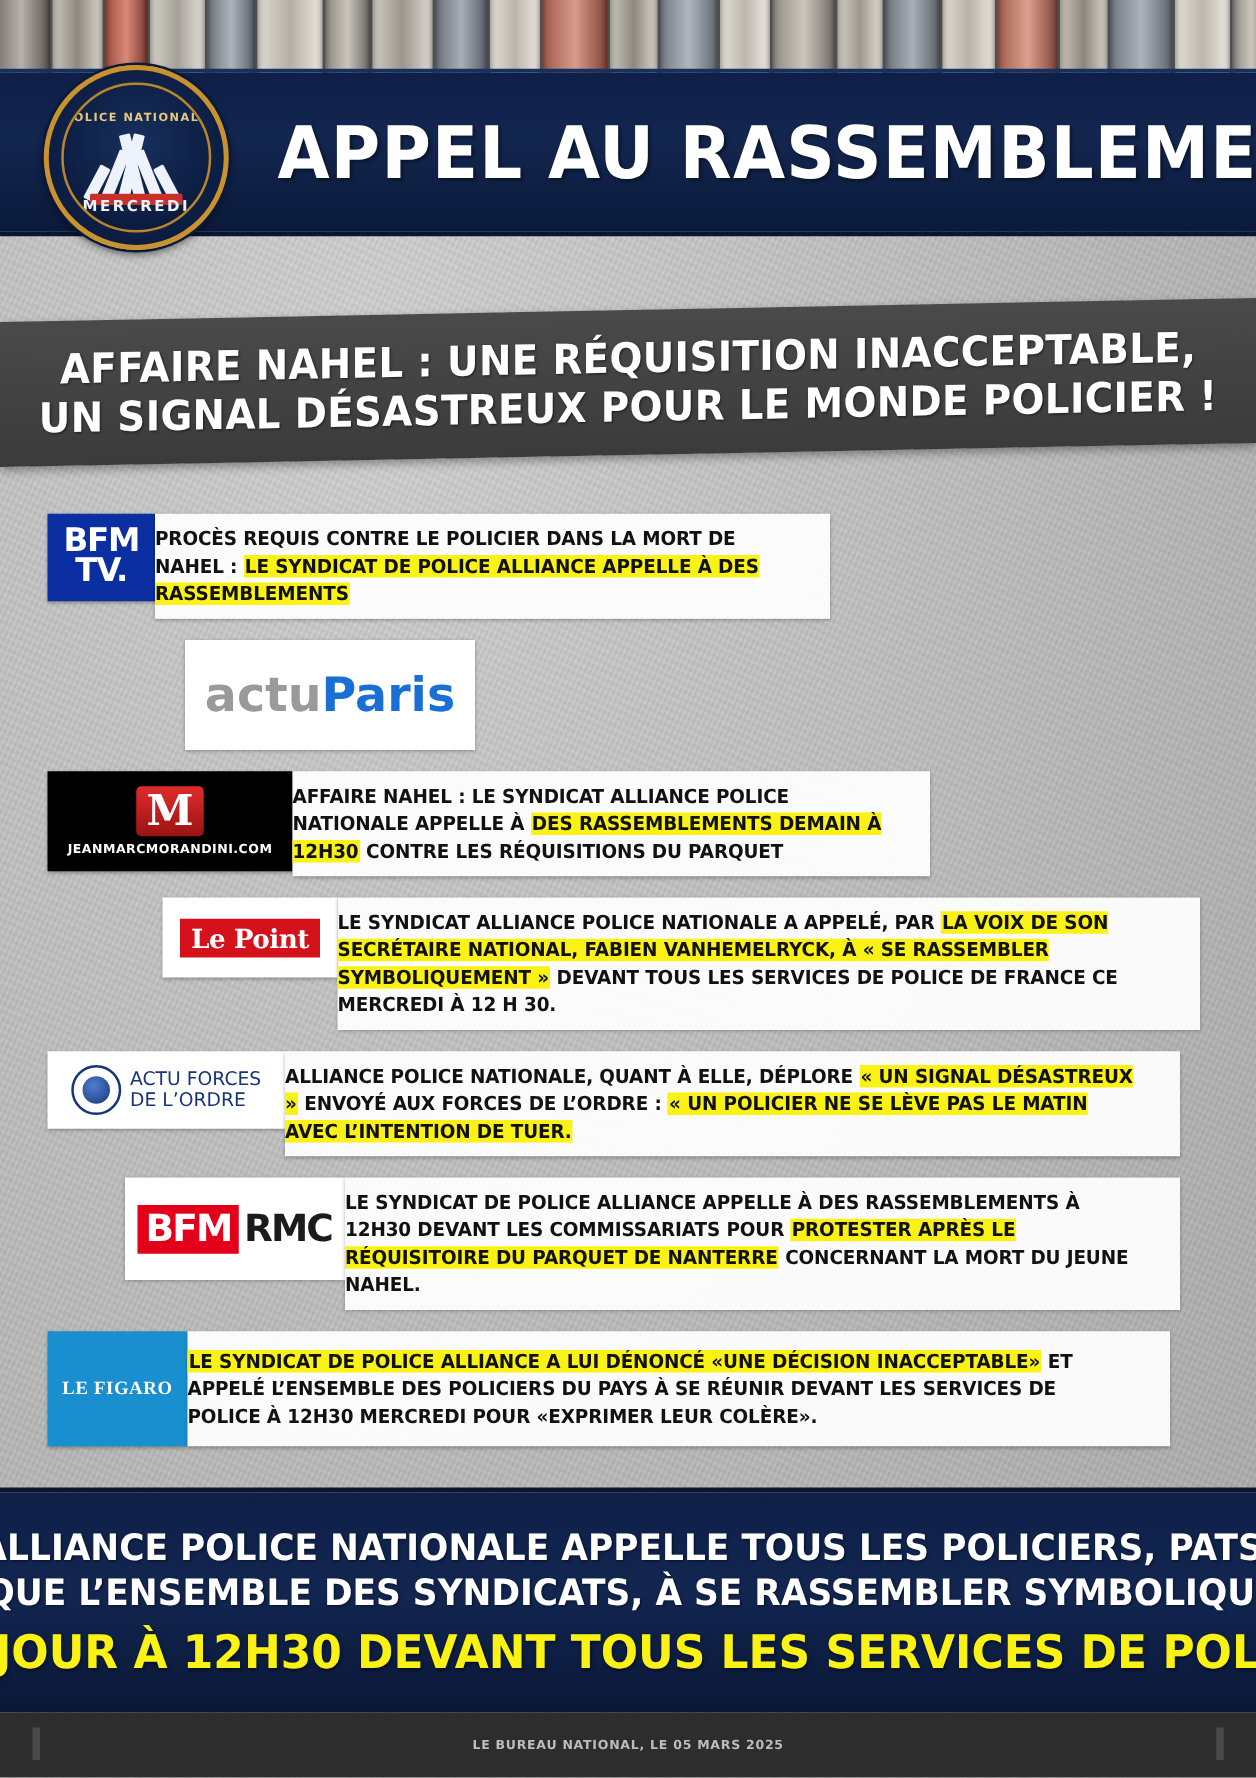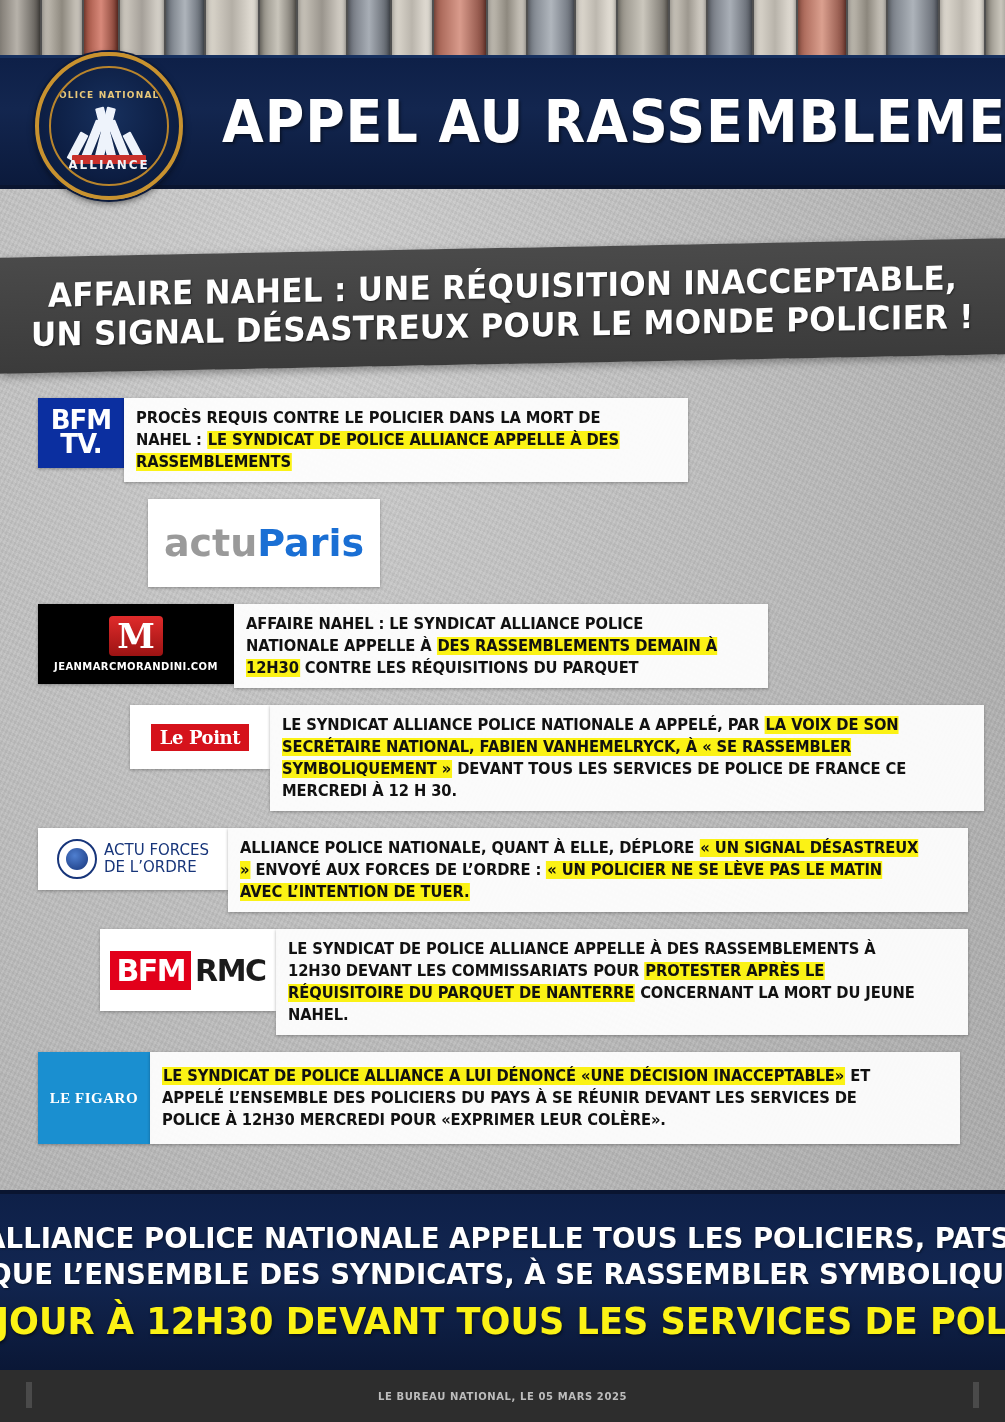"ALLIANCE" div.logo-bottom-text { text: ALLIANCE -> MERCREDI }
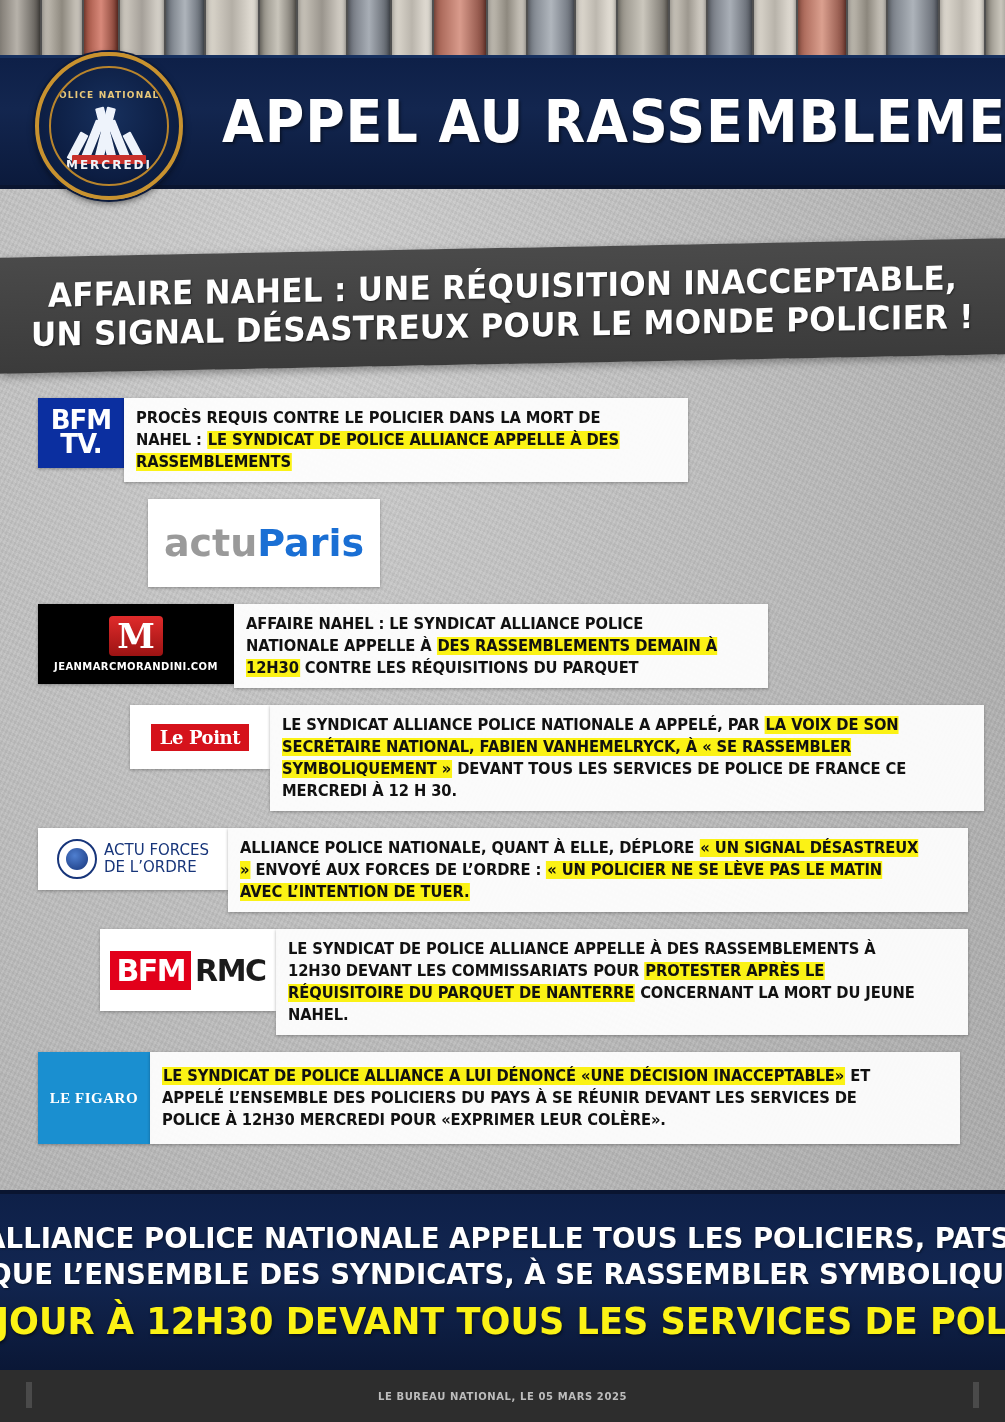"BFM" .rows { top: 398px -> 411px }
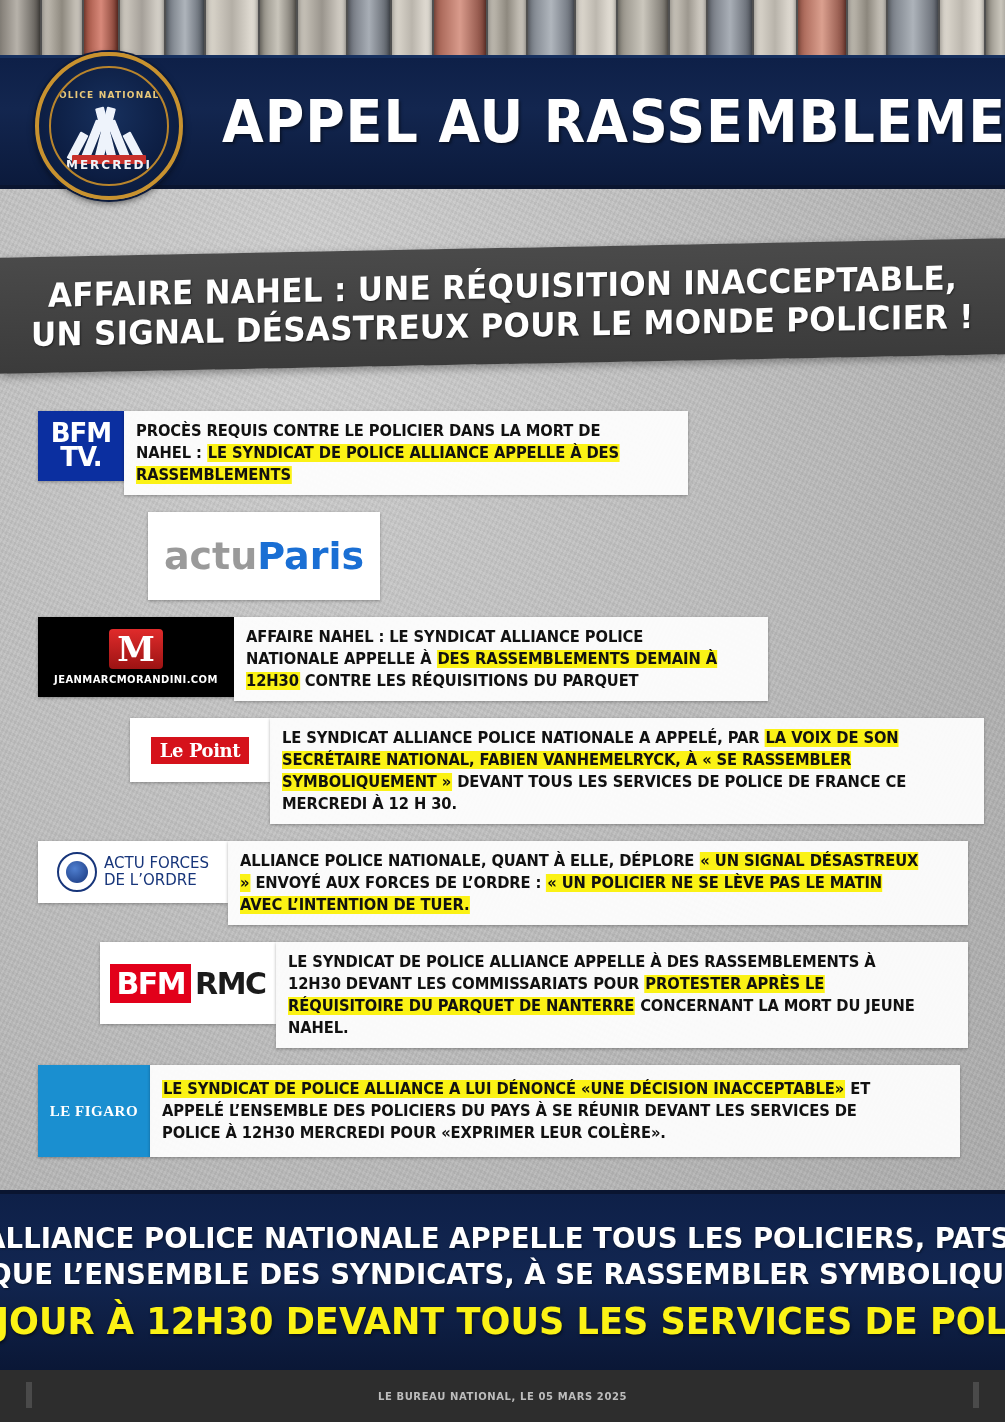"PROCÈS REQUIS CONTRE LE POLICIER" .text-cell { padding: 9px 12px -> 9px 0 }
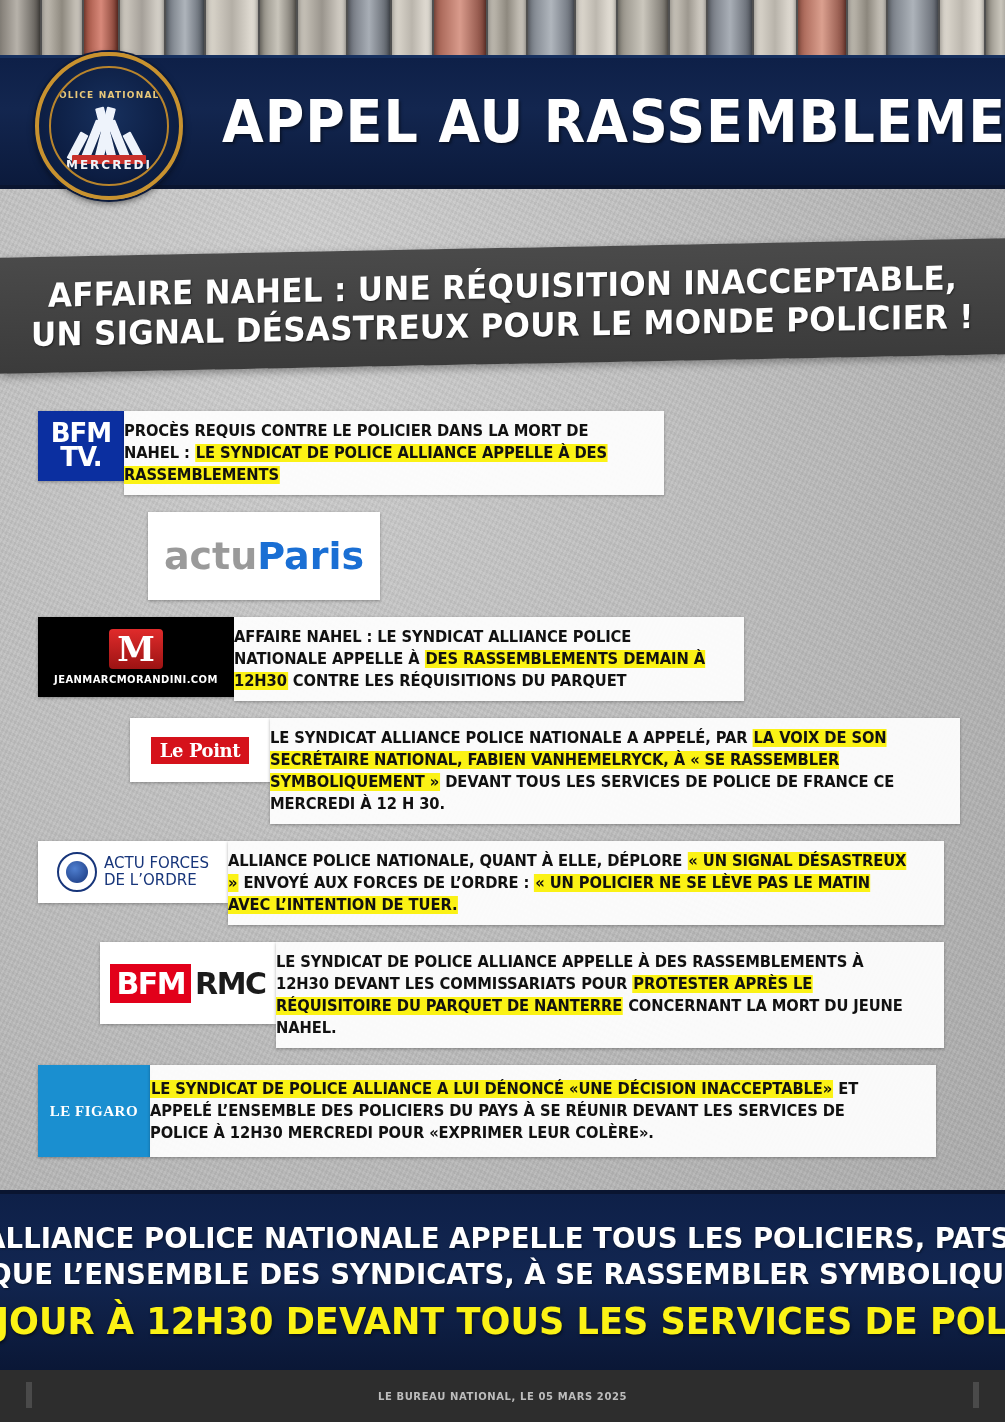"Le Point" .lepoint span { font-size: 18px -> 21px }
